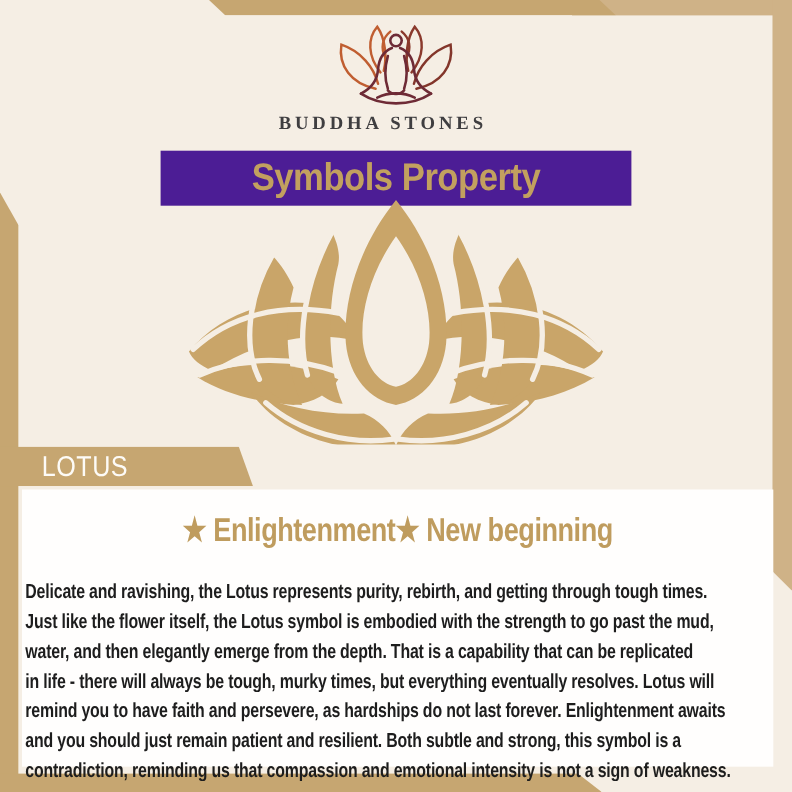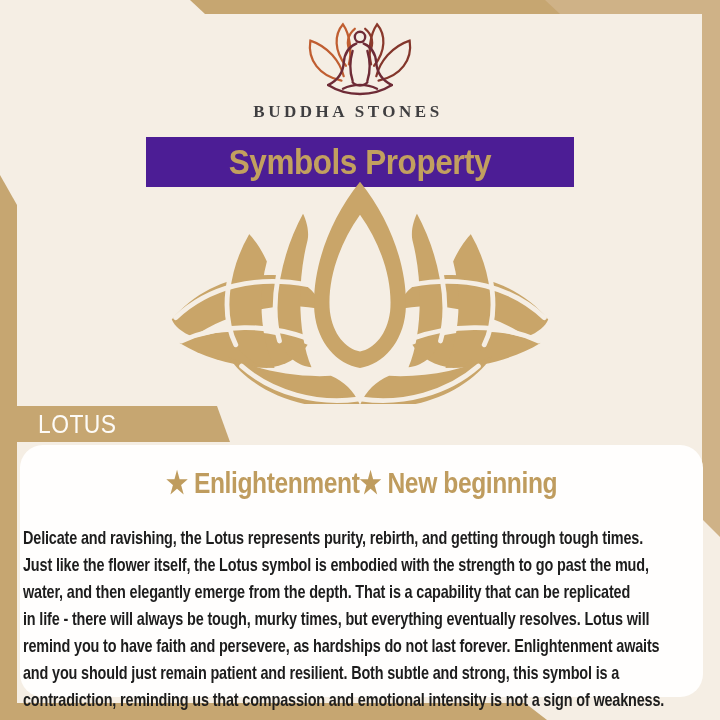"★ Enlightenment★ New beginning" .panel { border-radius: 23px -> none }
